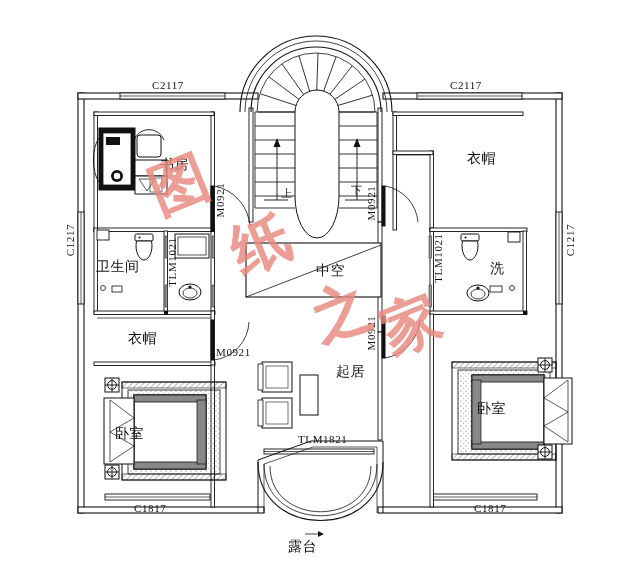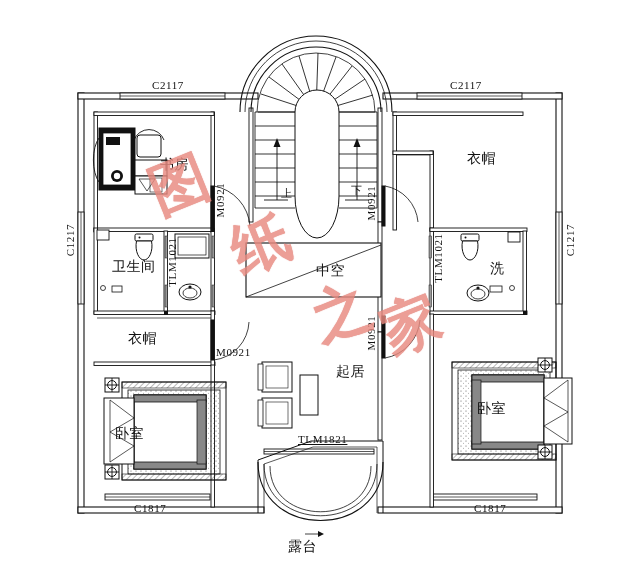"卫生间" div.lbl { margin-left: 16px -> none }
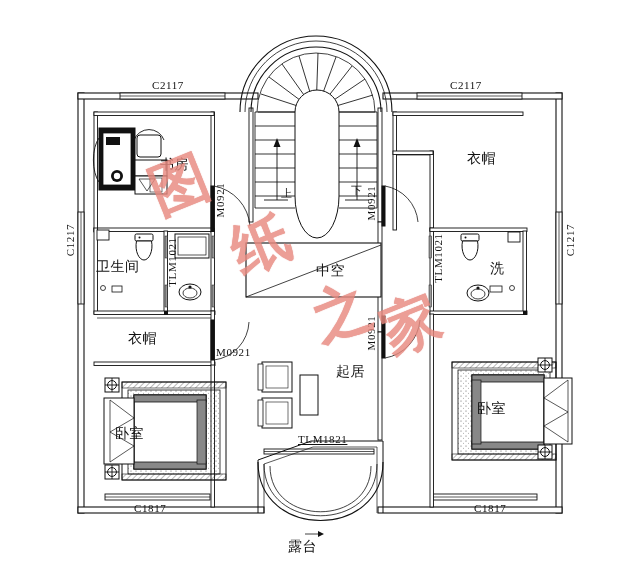"TLM1821" div.lbl { text-decoration: underline -> none }
